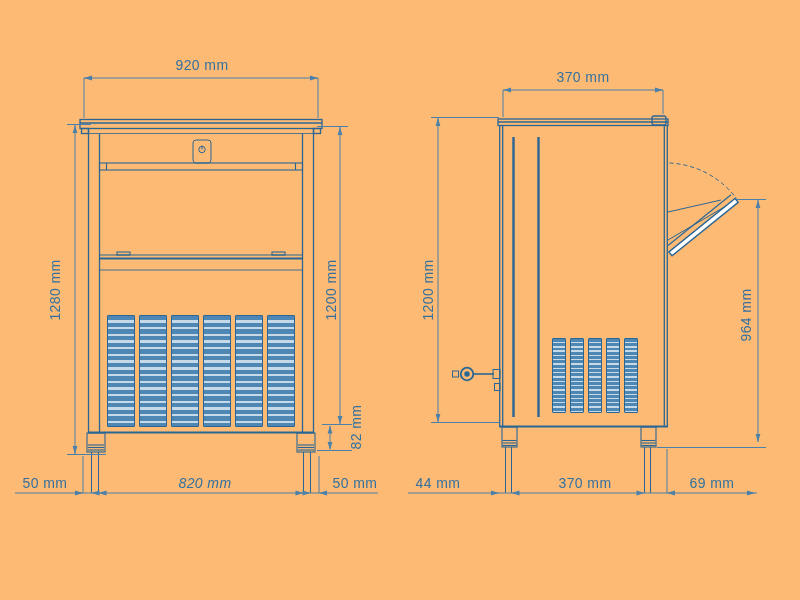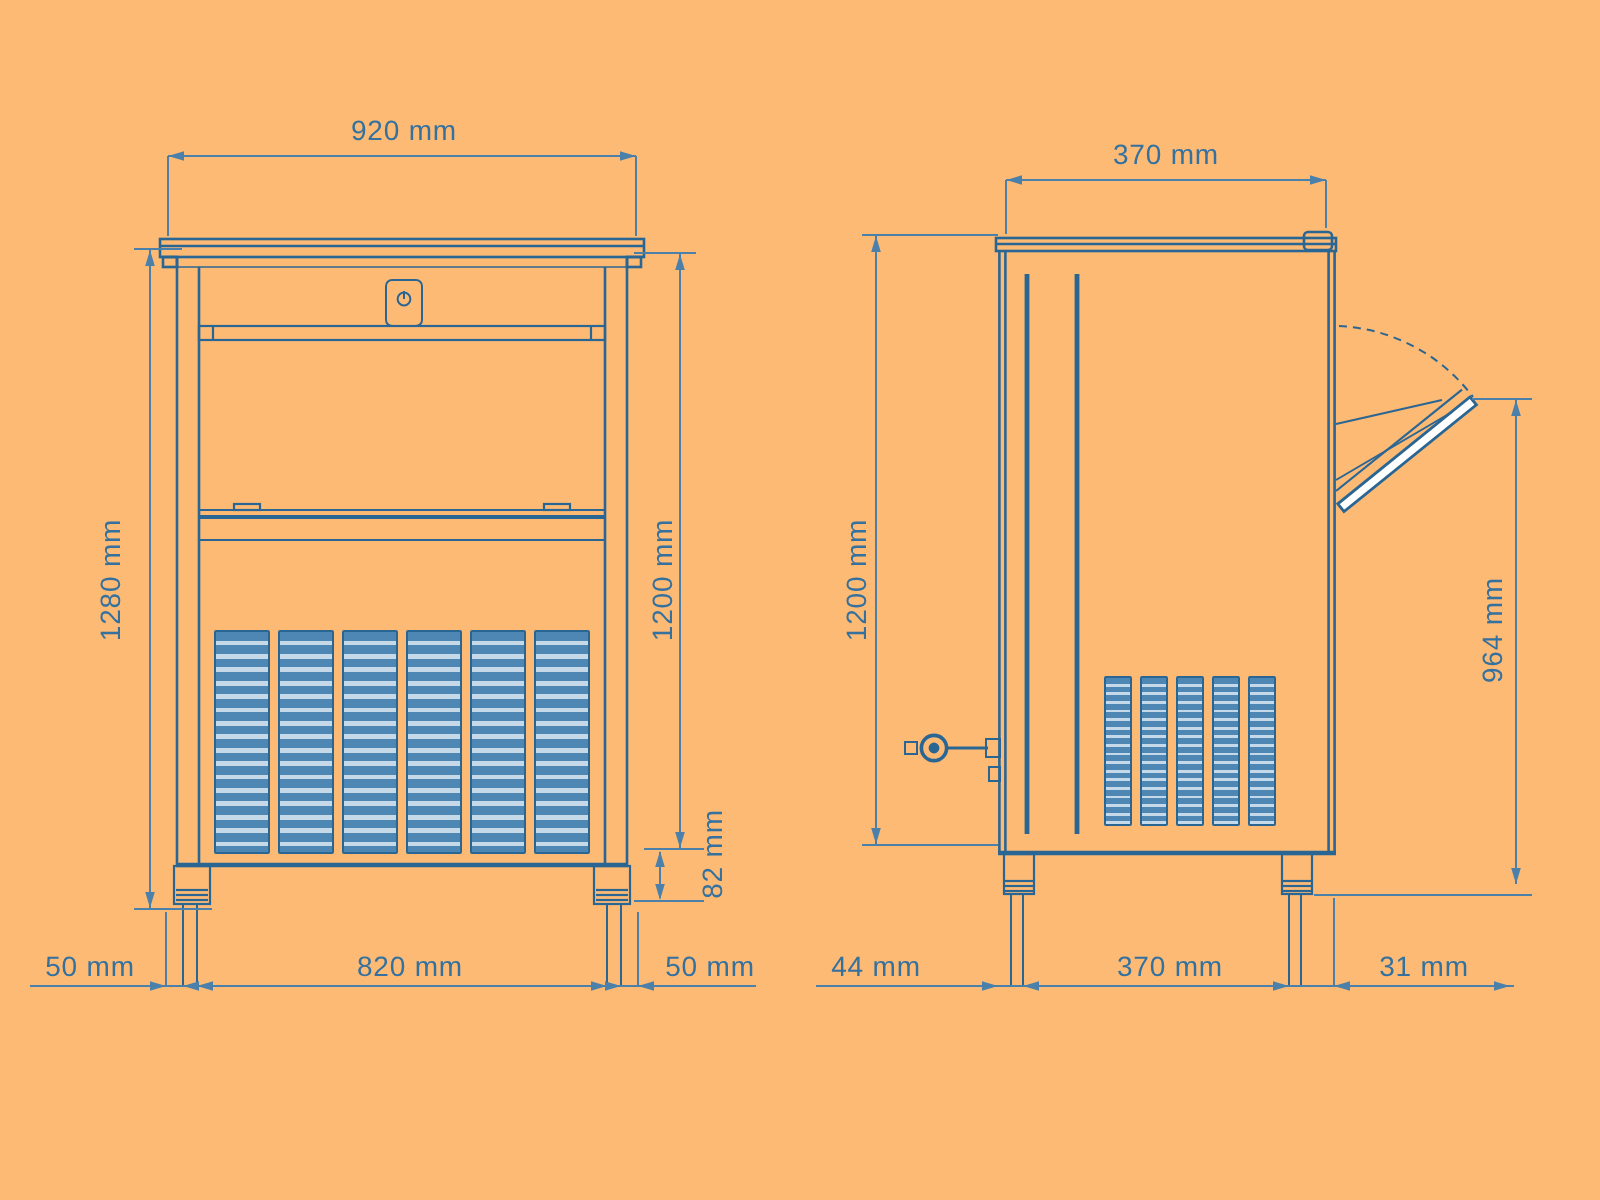"820 mm" div.dim-label { font-style: none -> italic }
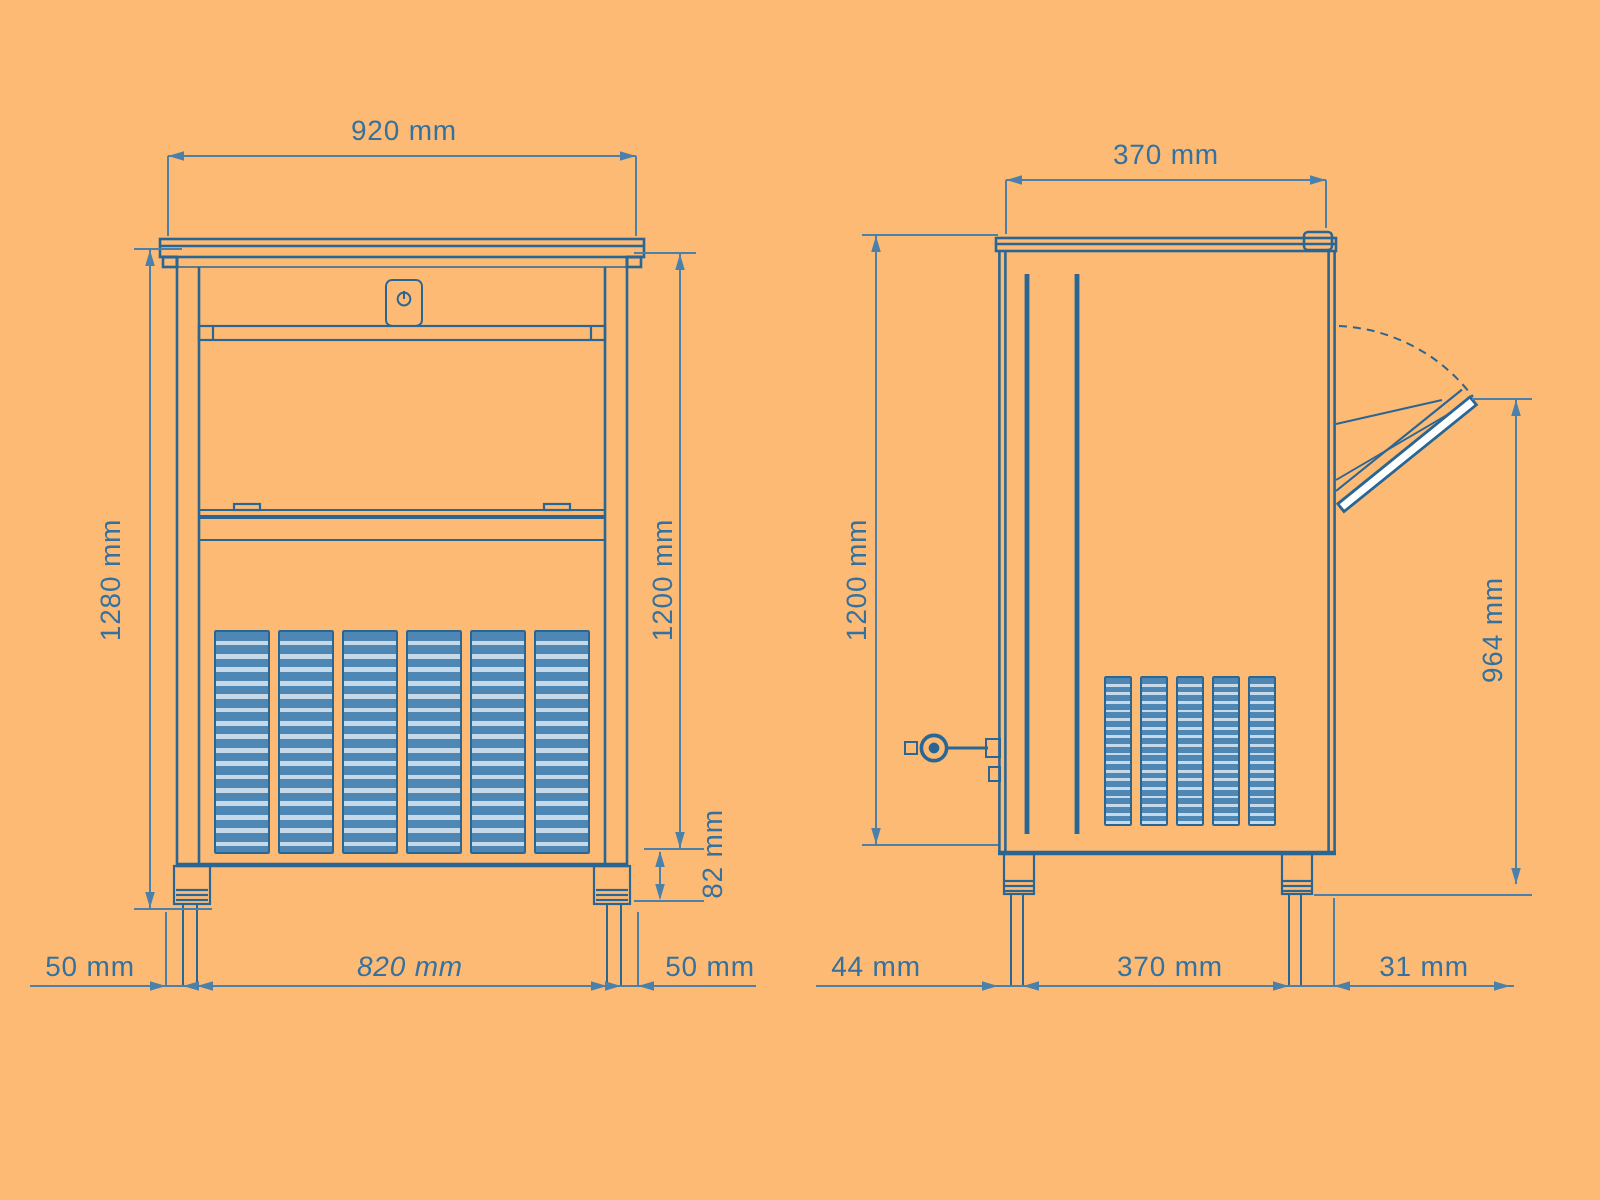"31 mm" div.dim-label { text: 31 -> 69 }
